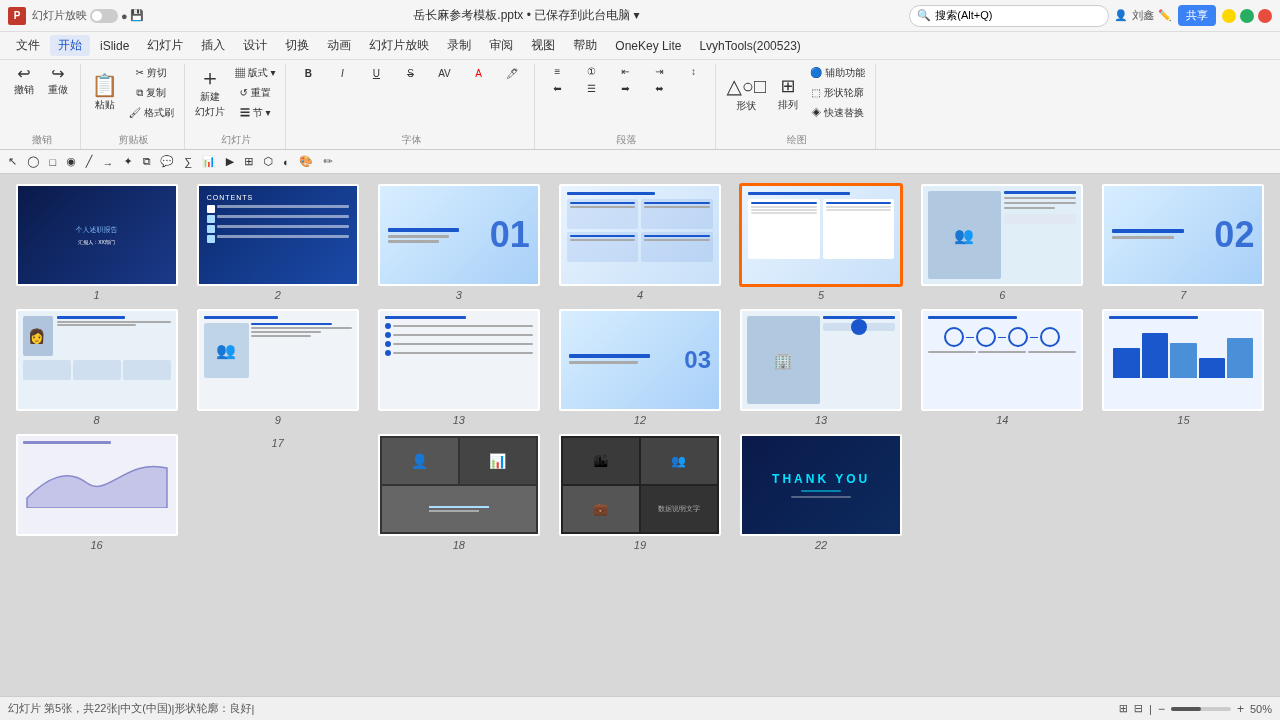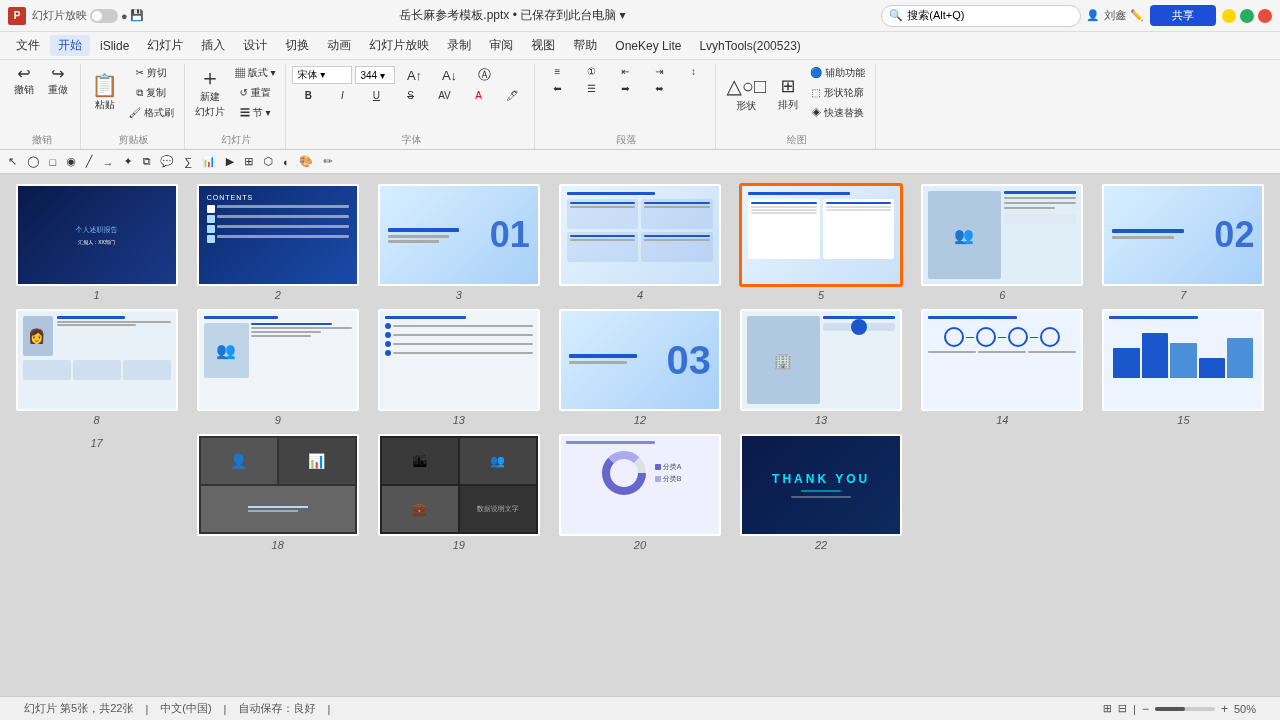"共享" #titlebar .share-btn { background: #1d4ed8 -> #3b82f6; padding: 3px 22px -> 3px 8px }
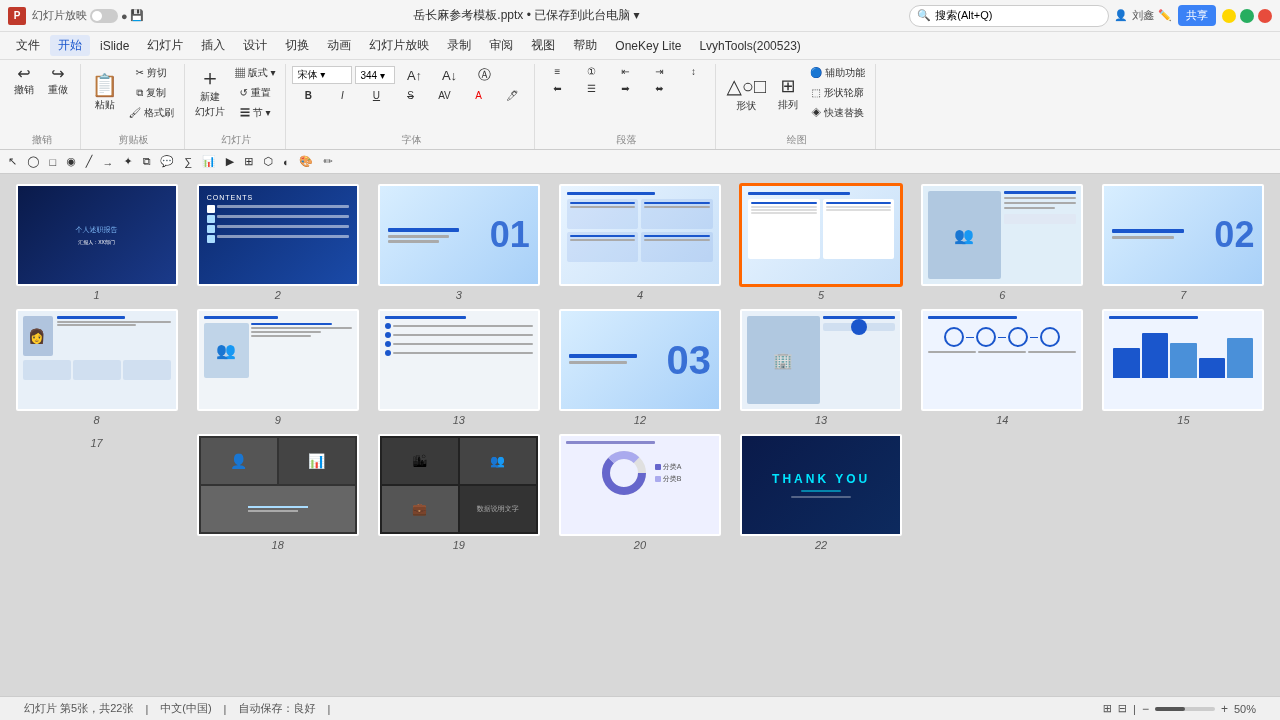"宋体 ▾" div.ribbon-row { html: <div> <div> <span>宋体 ▾</span> </div> <div> <span>344 ▾</span> </div> <div> <span>A↑</span> </div> <div> <span>A↓</span> </div> <div> <span>Ⓐ</span> </div> </div> -> none }
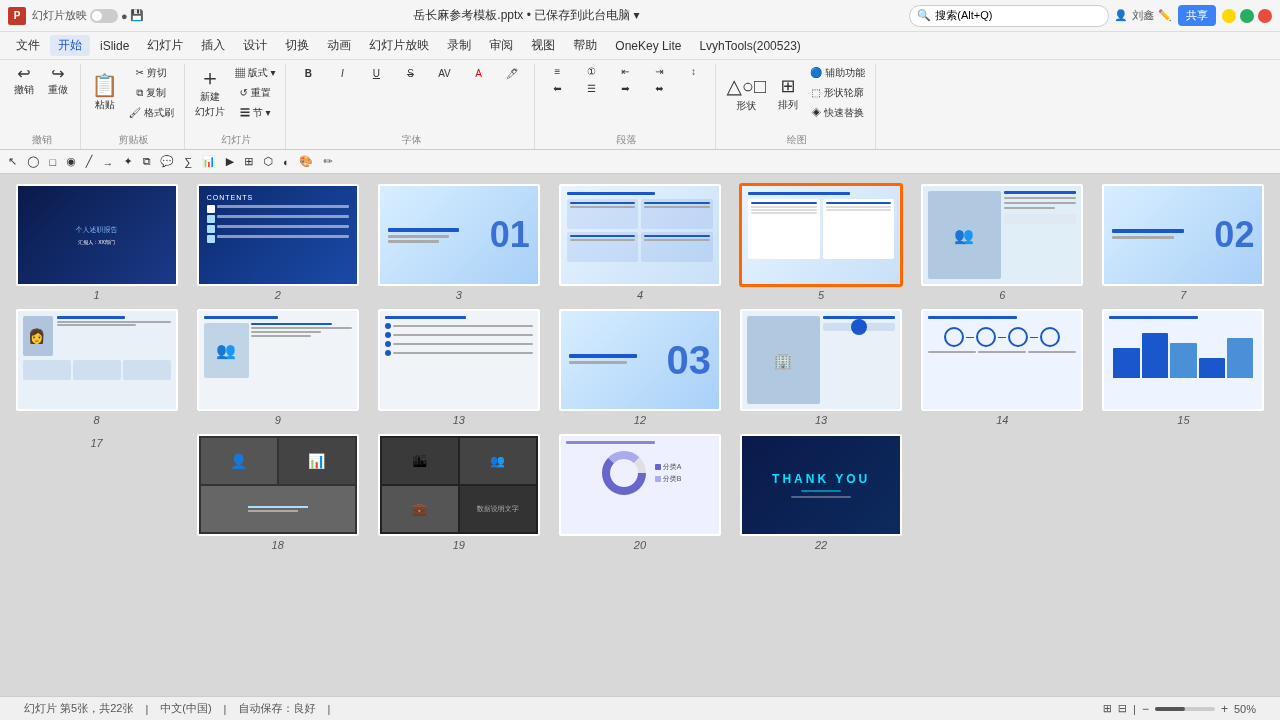"03" div { font-size: 40px -> 24px }
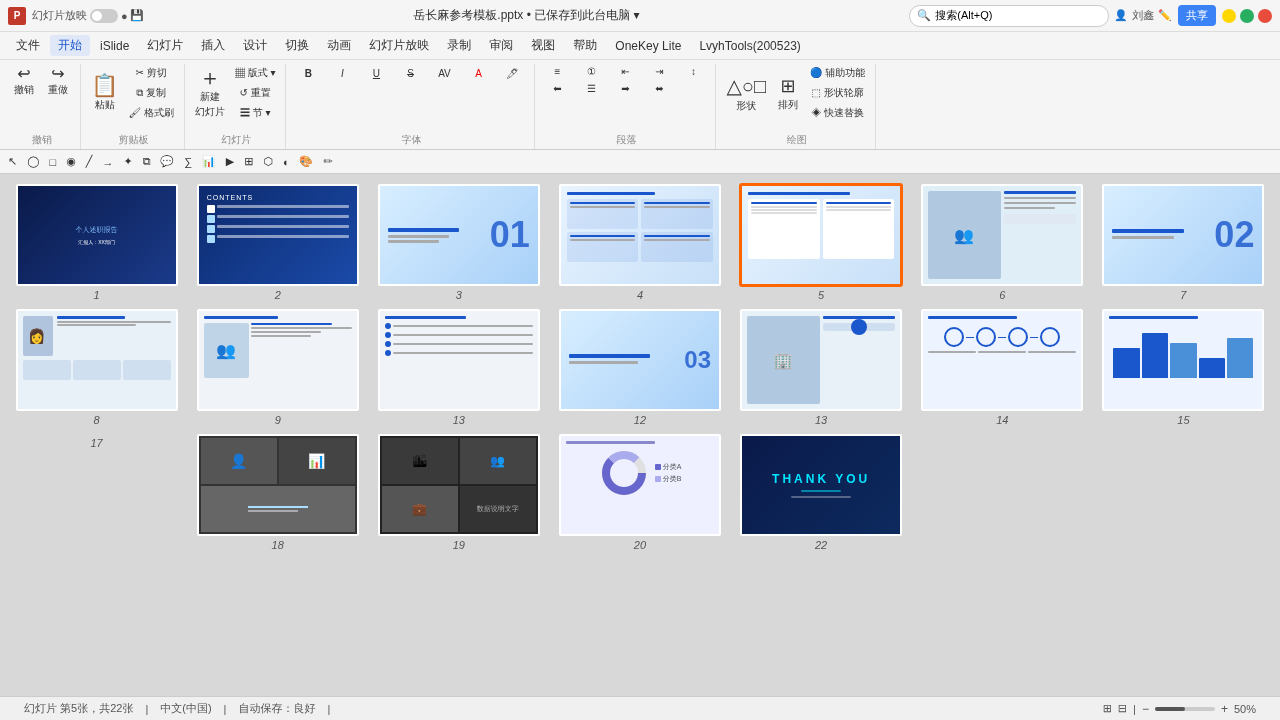"16" div.slide-item { html: none -> <div> <div> <div> <div></div> <svg> <path></path> </svg> </div> </div> <div>16</div> </div> }
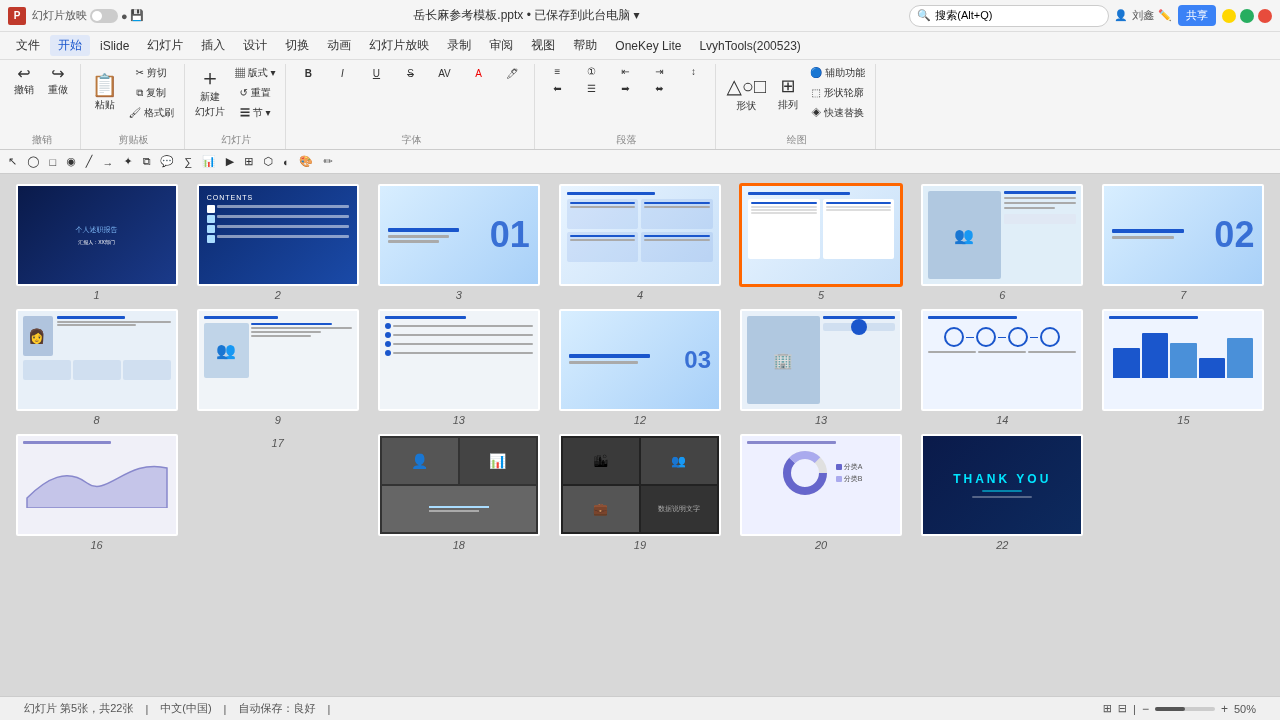"20" div.slide-item { html: <div> <div> <div> <div></div> <div> <svg> <circle></circle> <circle></circle> <circle></circle> </svg> <div> <div> <div></div> <div>分类A</div> </div> <div> <div></div> <div>分类B</div> </div> </div> </div> </div> </div> <div>20</div> </div> -> none }
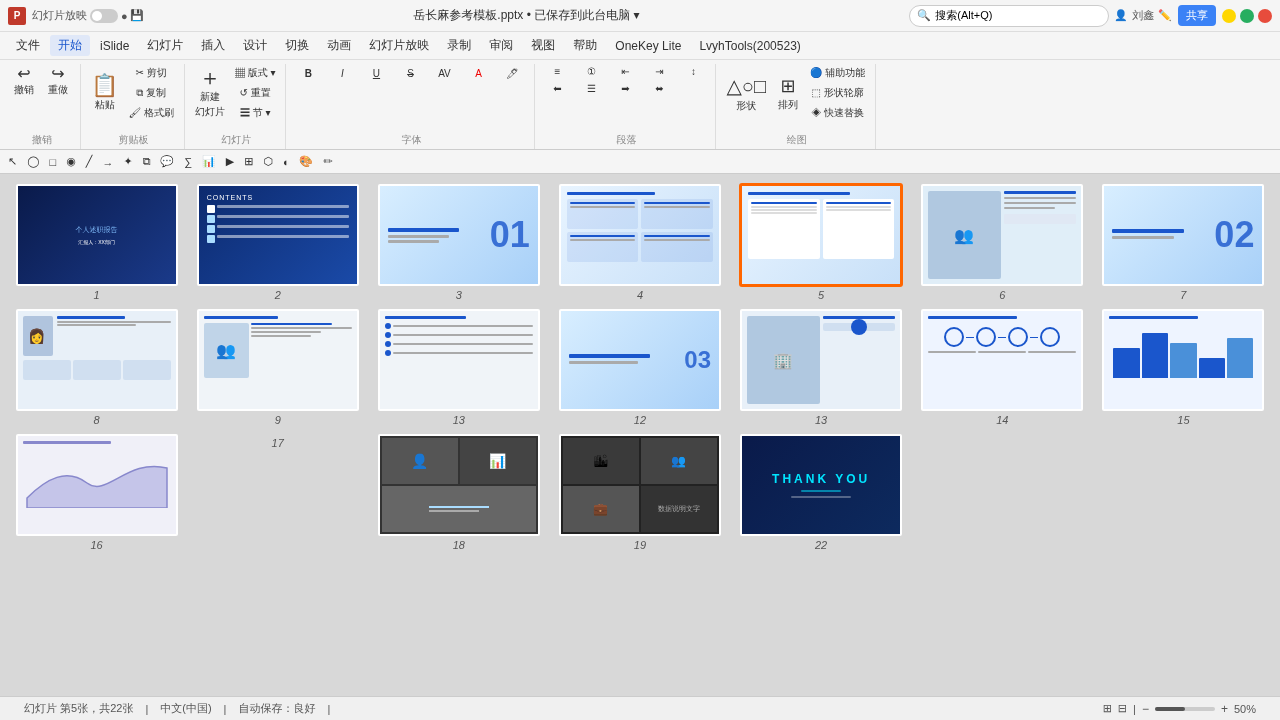"幻灯片 第5张，共22张" #statusbar { gap: 12px -> 0; padding: 0 24px -> 0 8px }
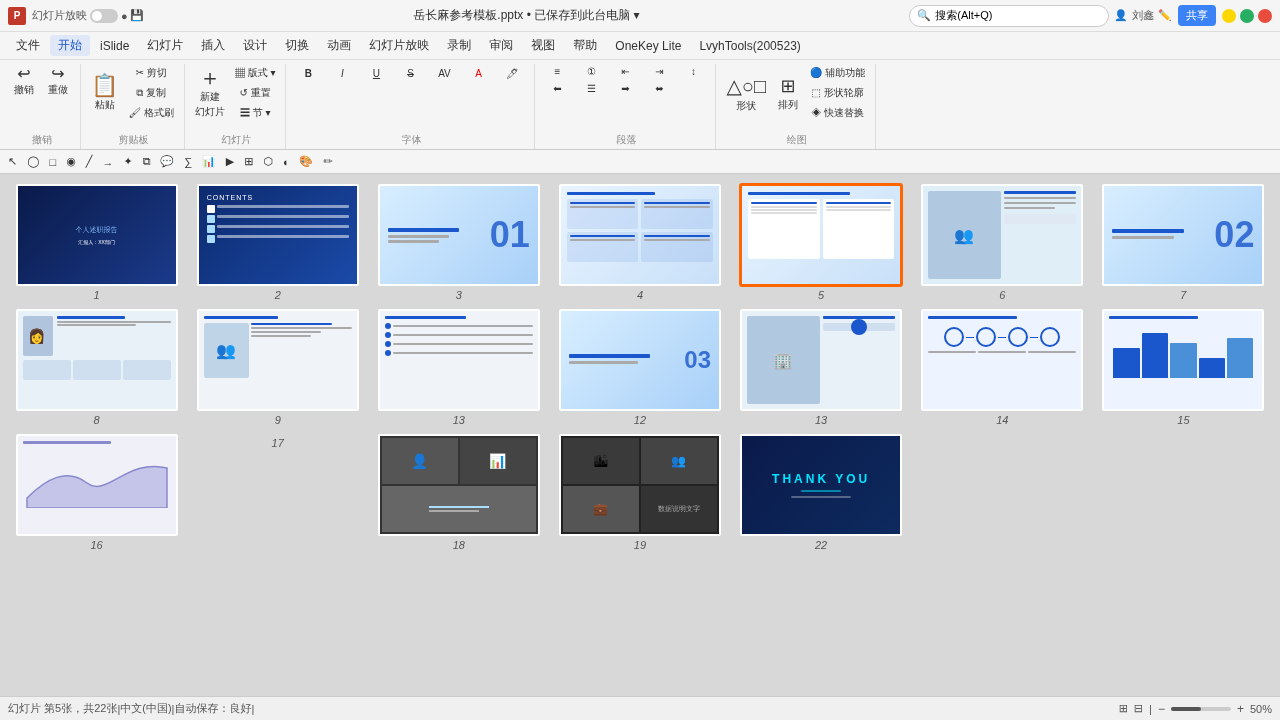"自动保存：良好" span { text: 自动保存 -> 形状轮廓 }
